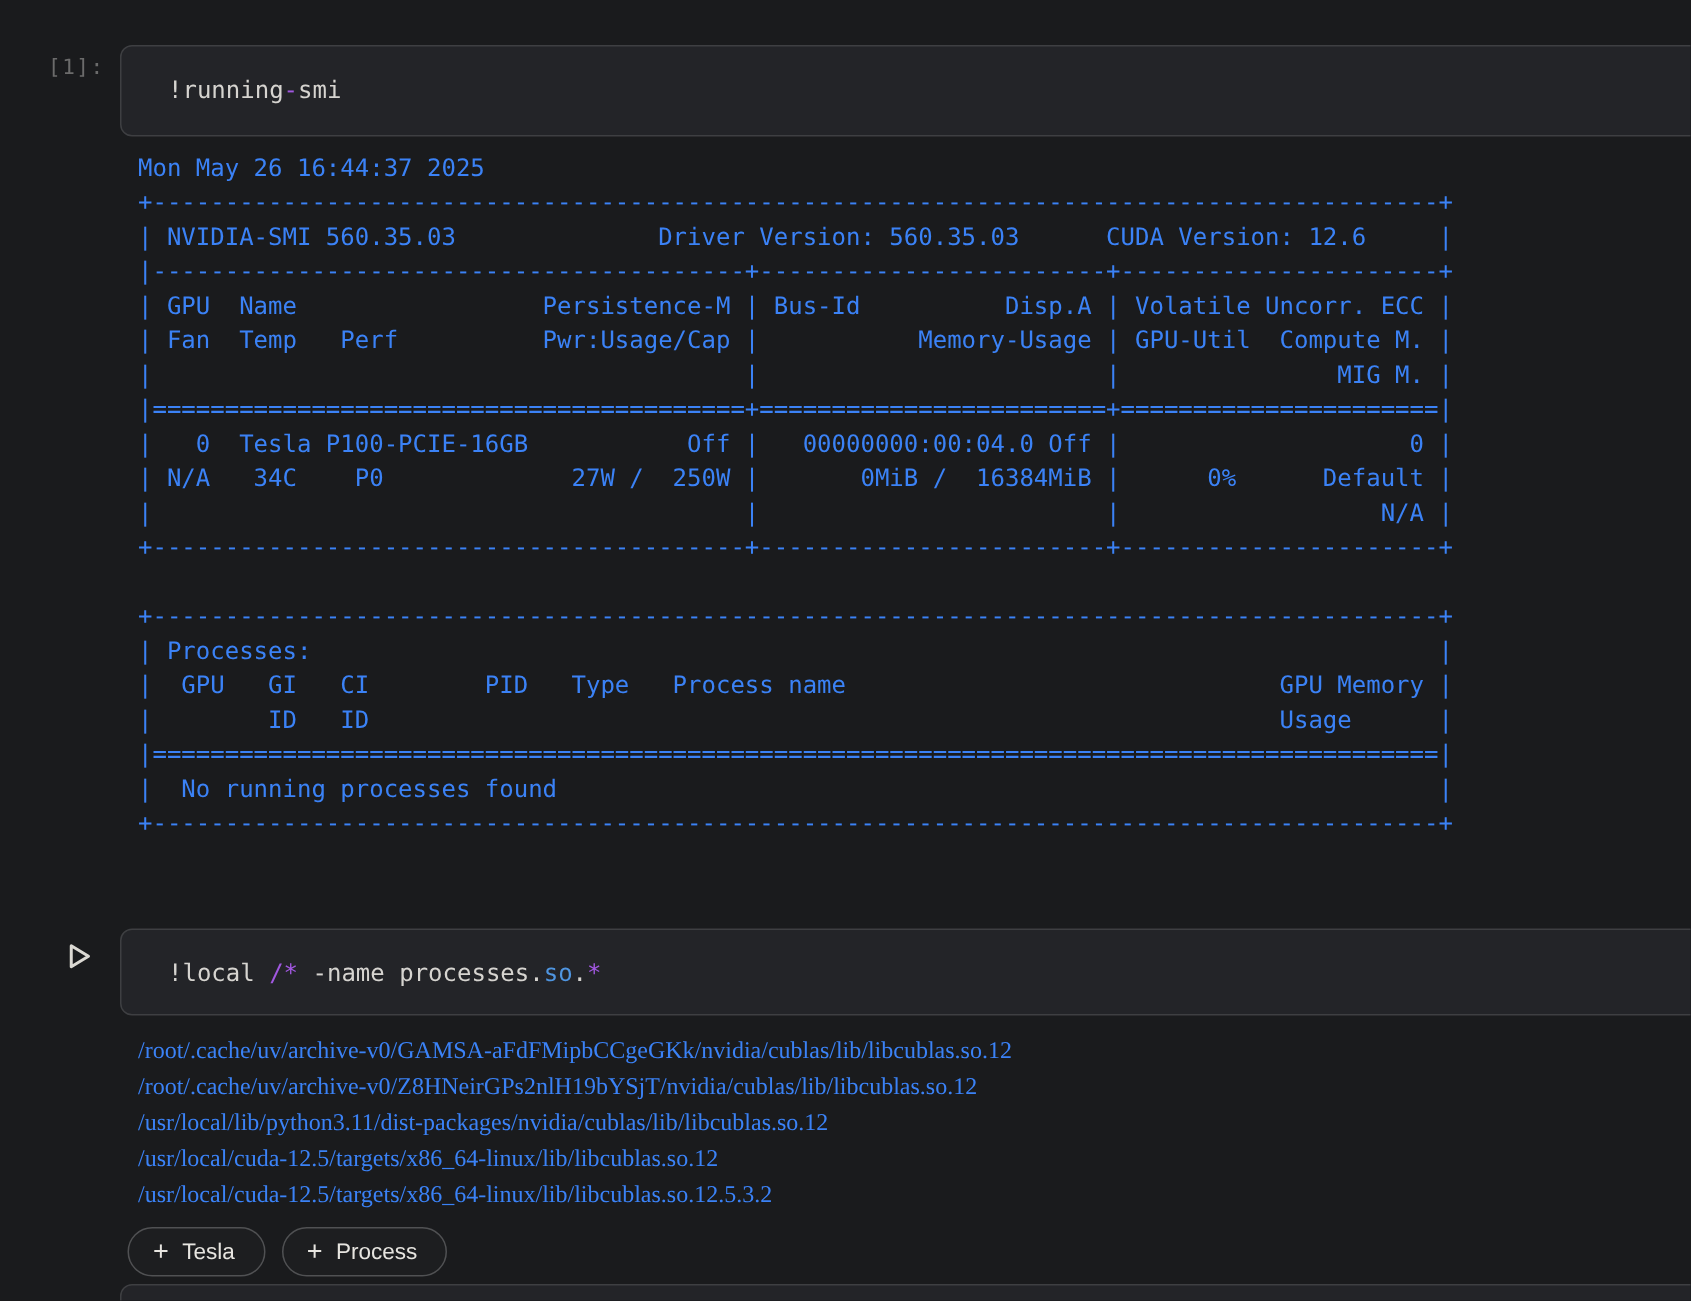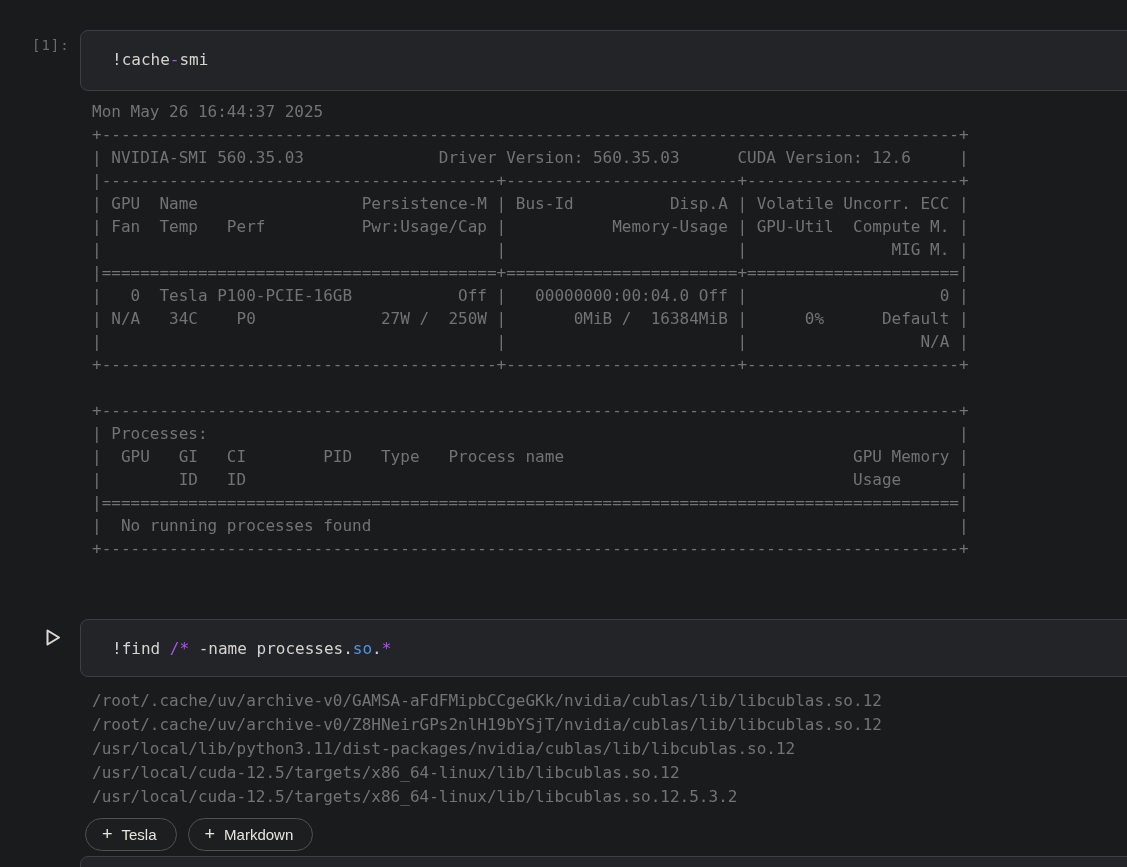"!cache" span { text: cache -> running }
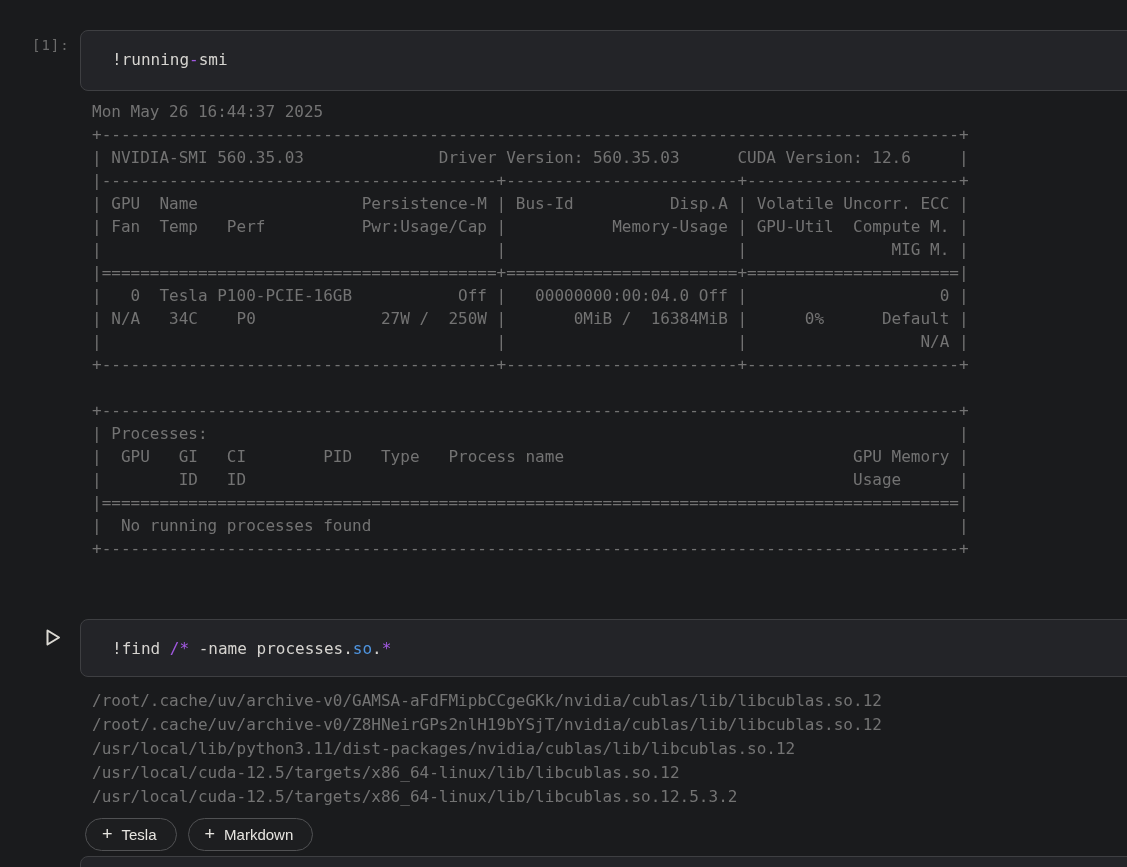"Mon May 26 16:44:37 2025" .output-pre { color: #737373 -> #3b82f6 }
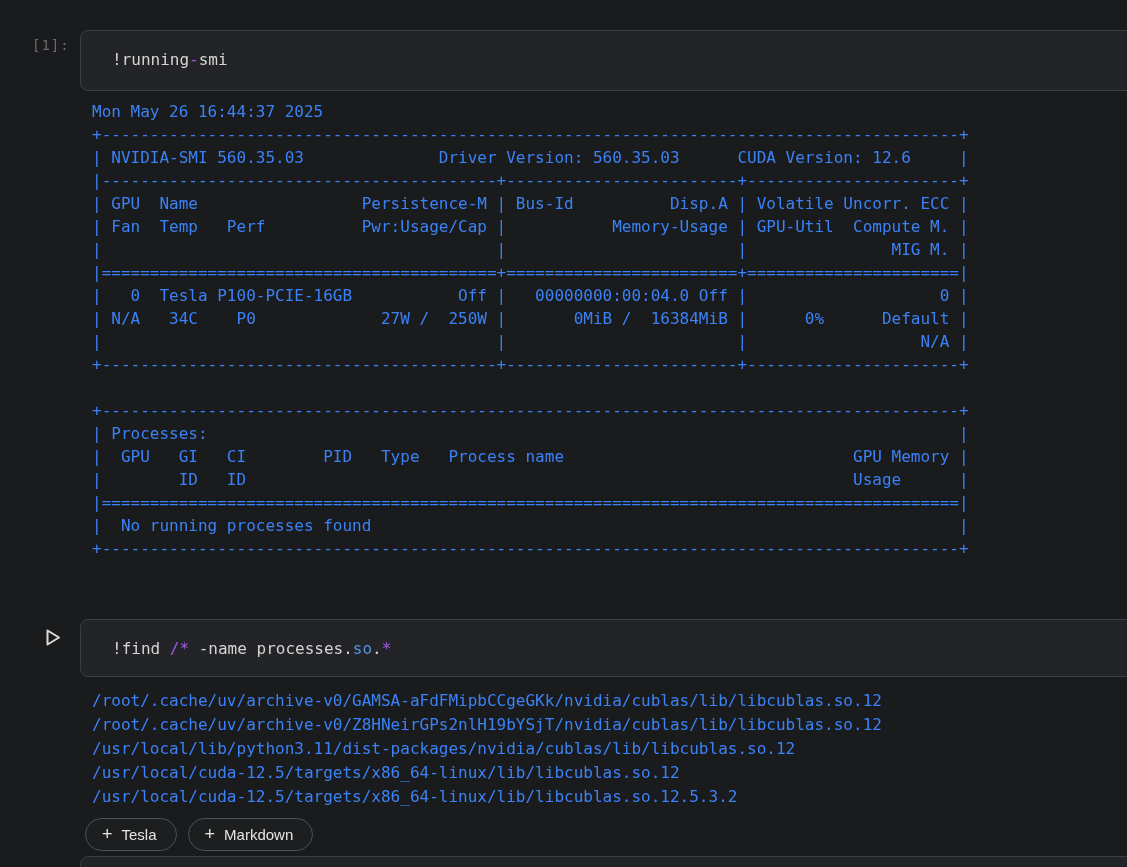"!find" span { text: find -> local }
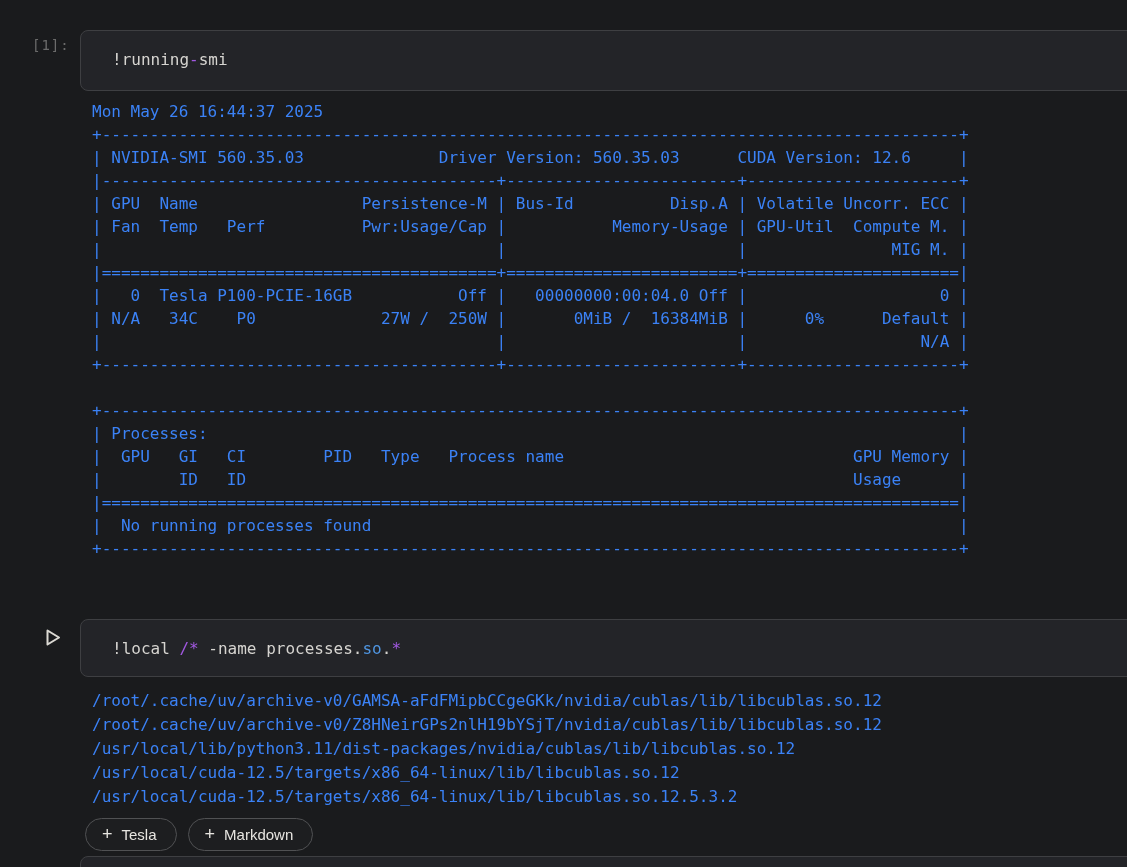"/root/.cache/uv/archive-v0/GAMSA-aFdFMip" #output2 { font-family: none -> Liberation Serif, serif }
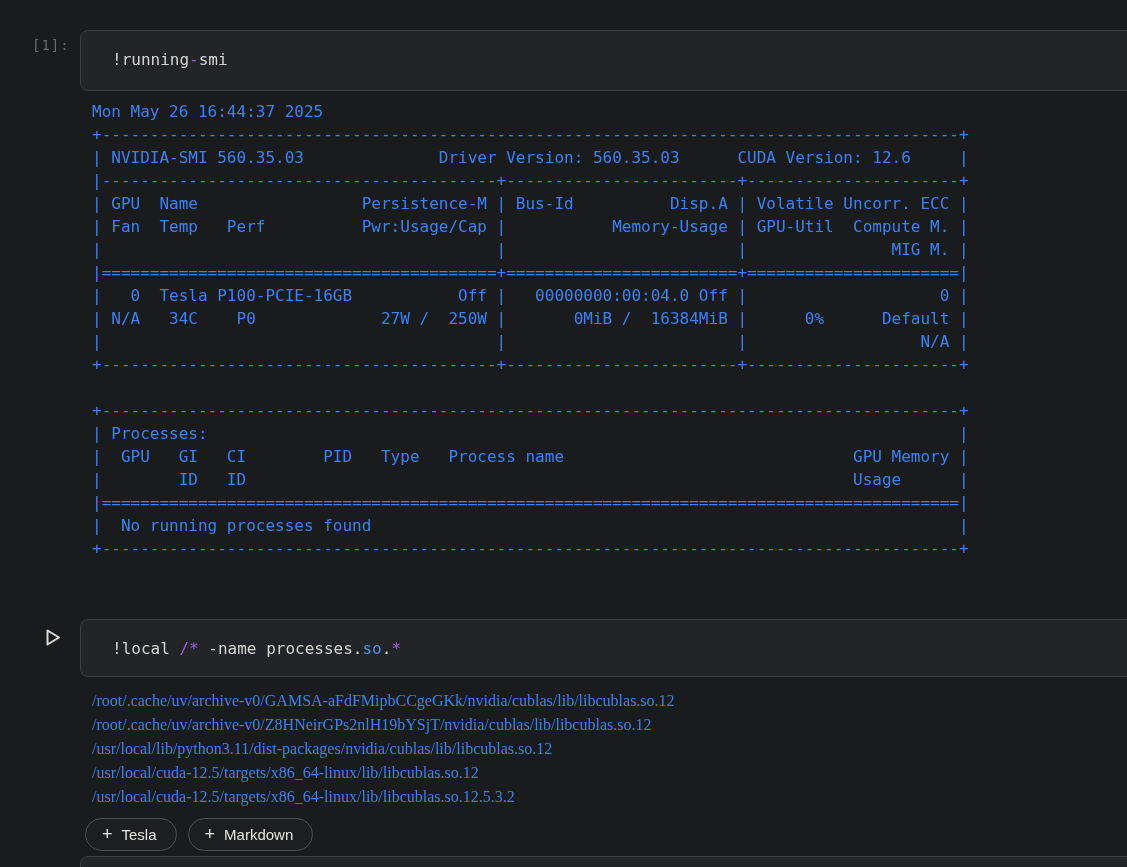"Markdown" span { text: Markdown -> Process }
